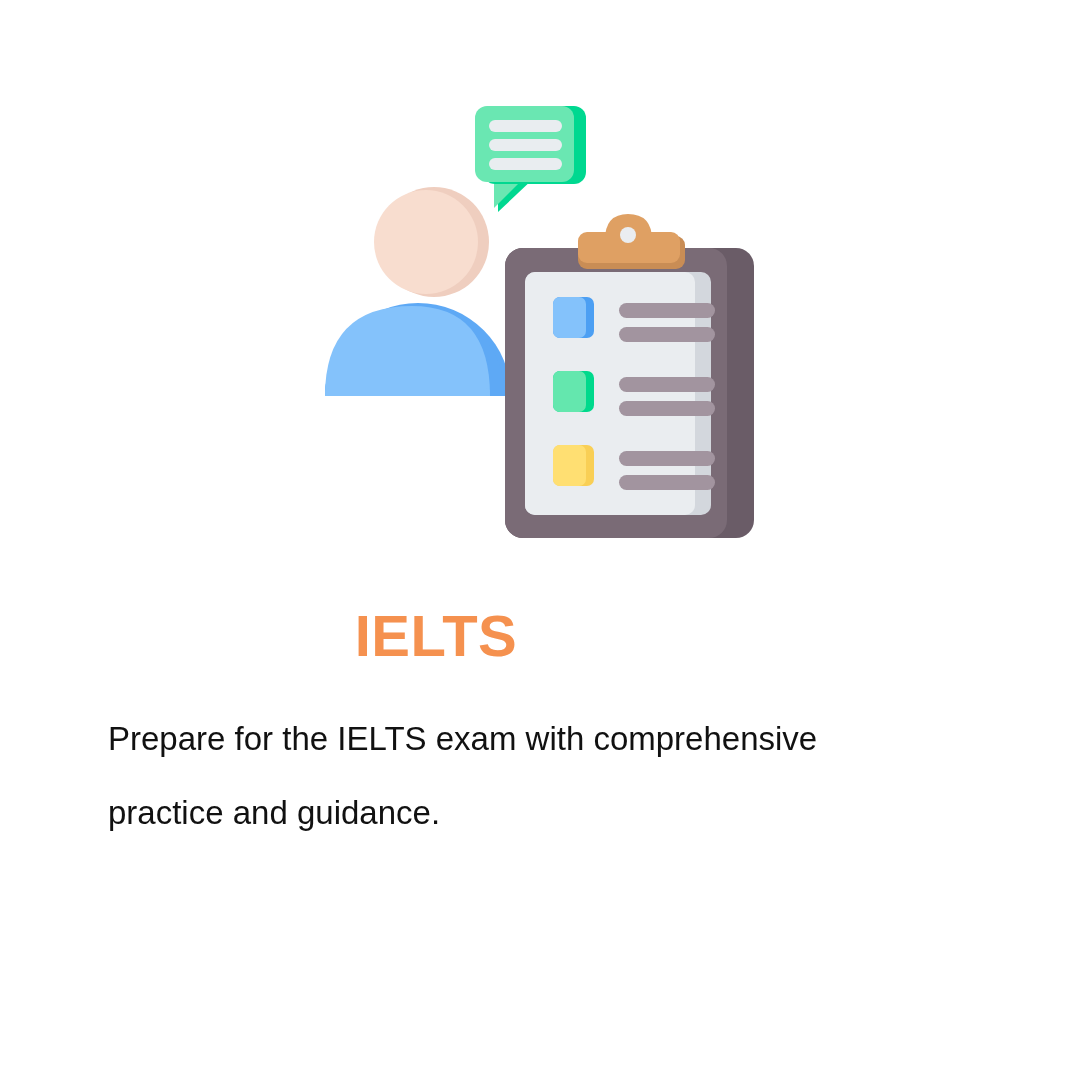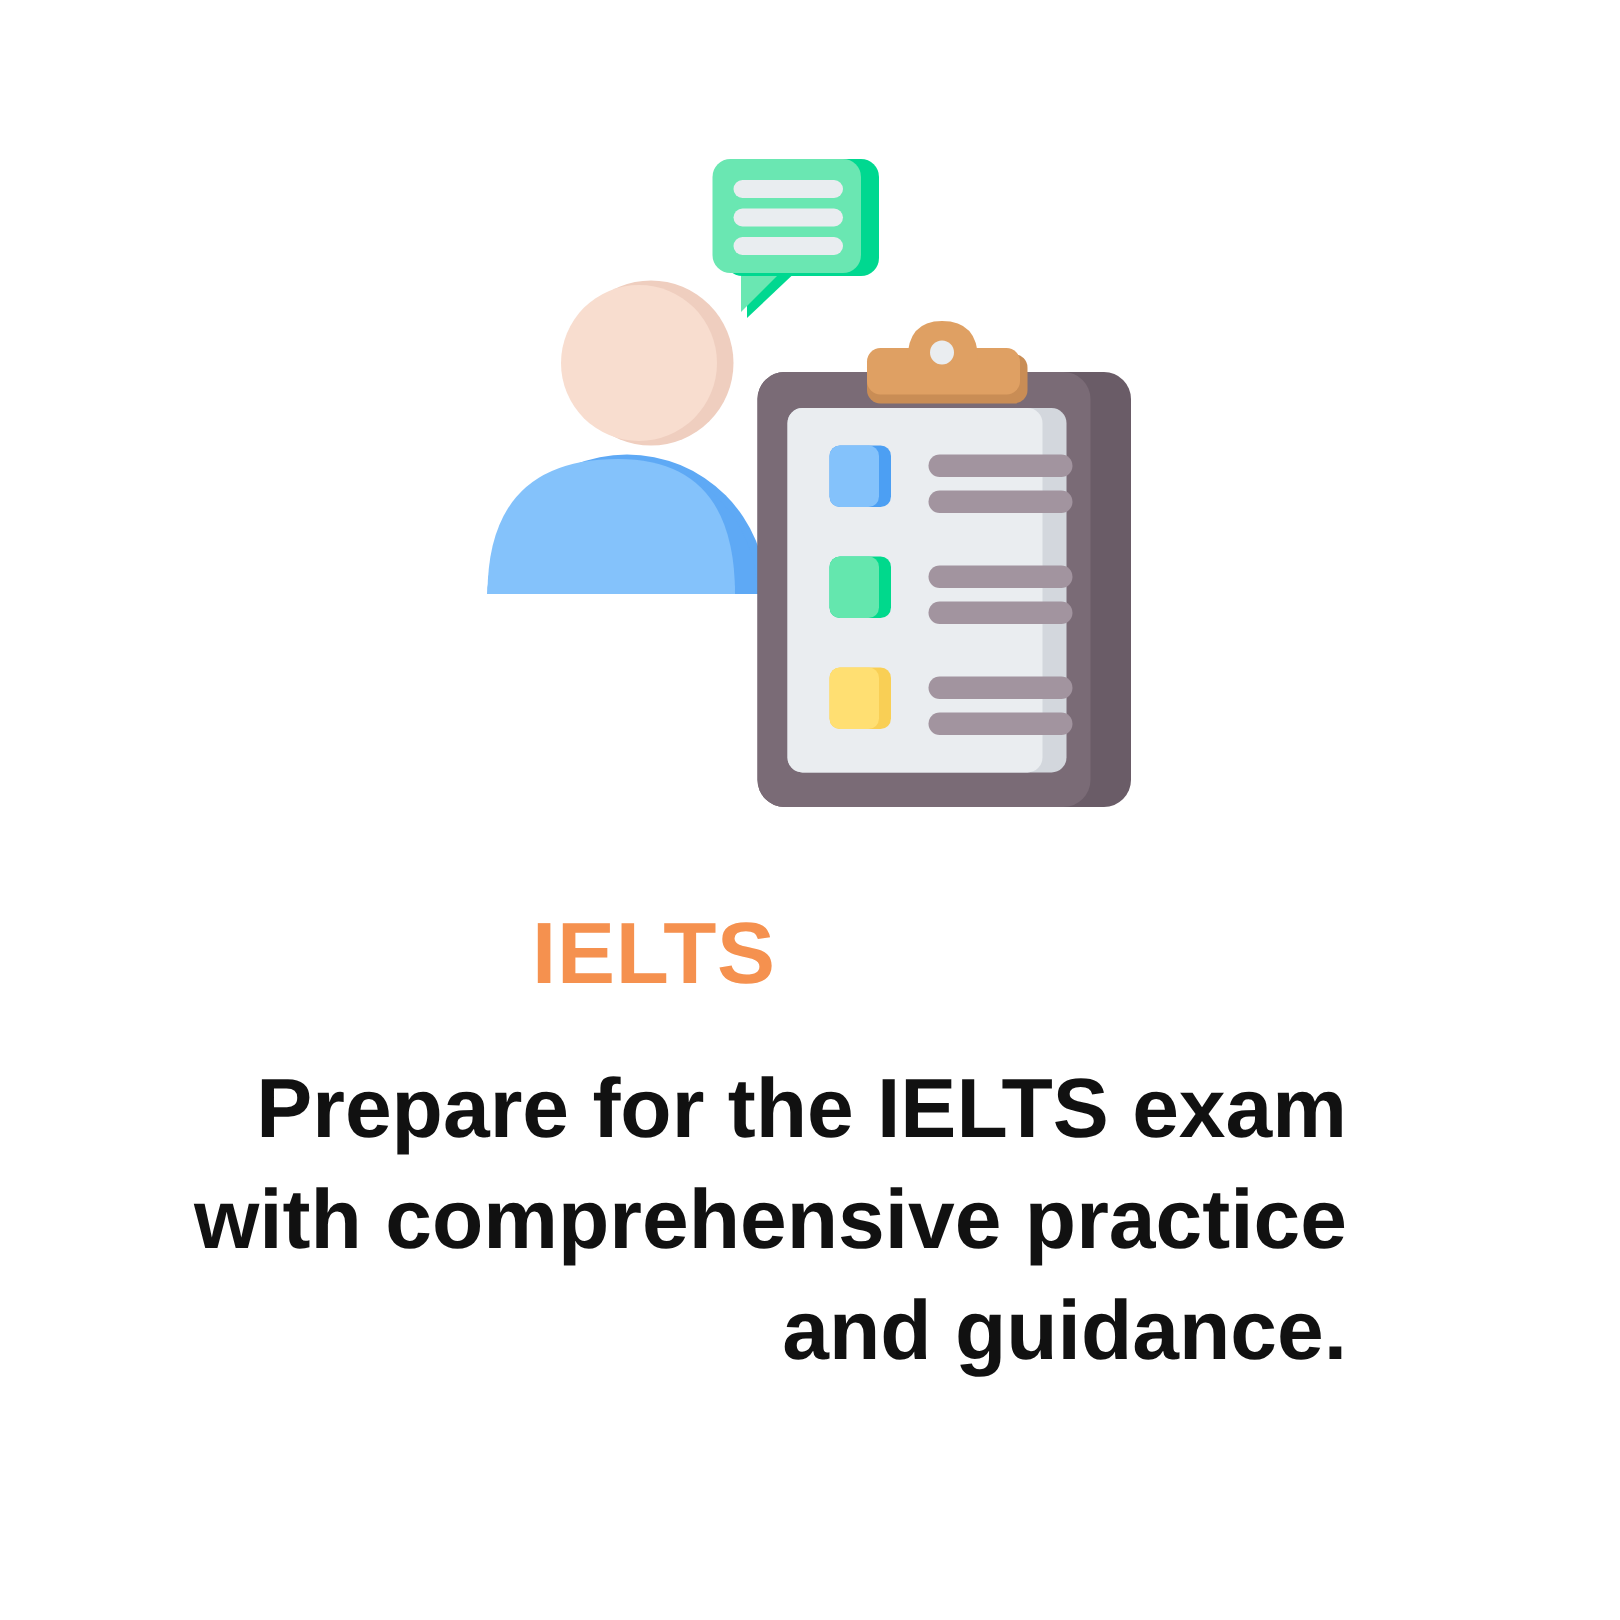"Prepare for the IELTS exam" .description { font-size: 56px -> 33px; font-weight: bold -> normal; text-align: right -> left }
